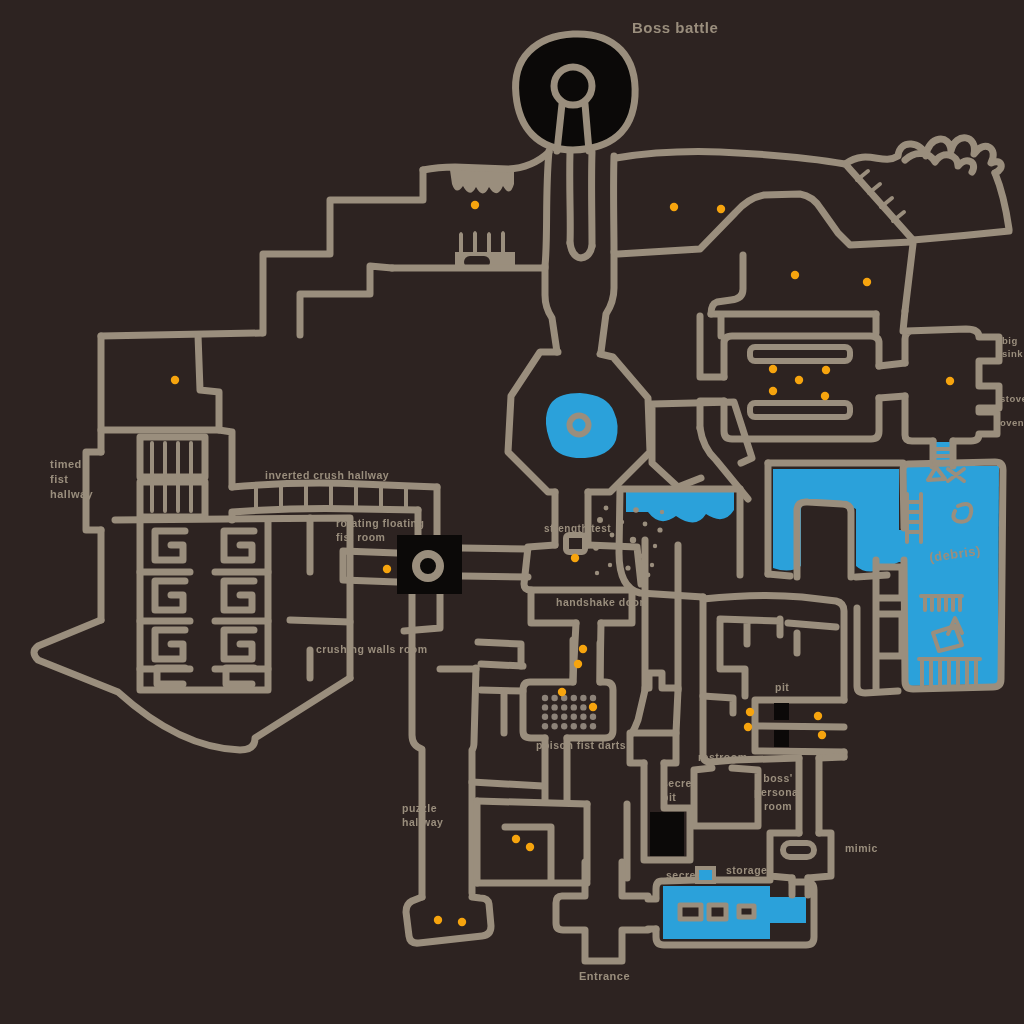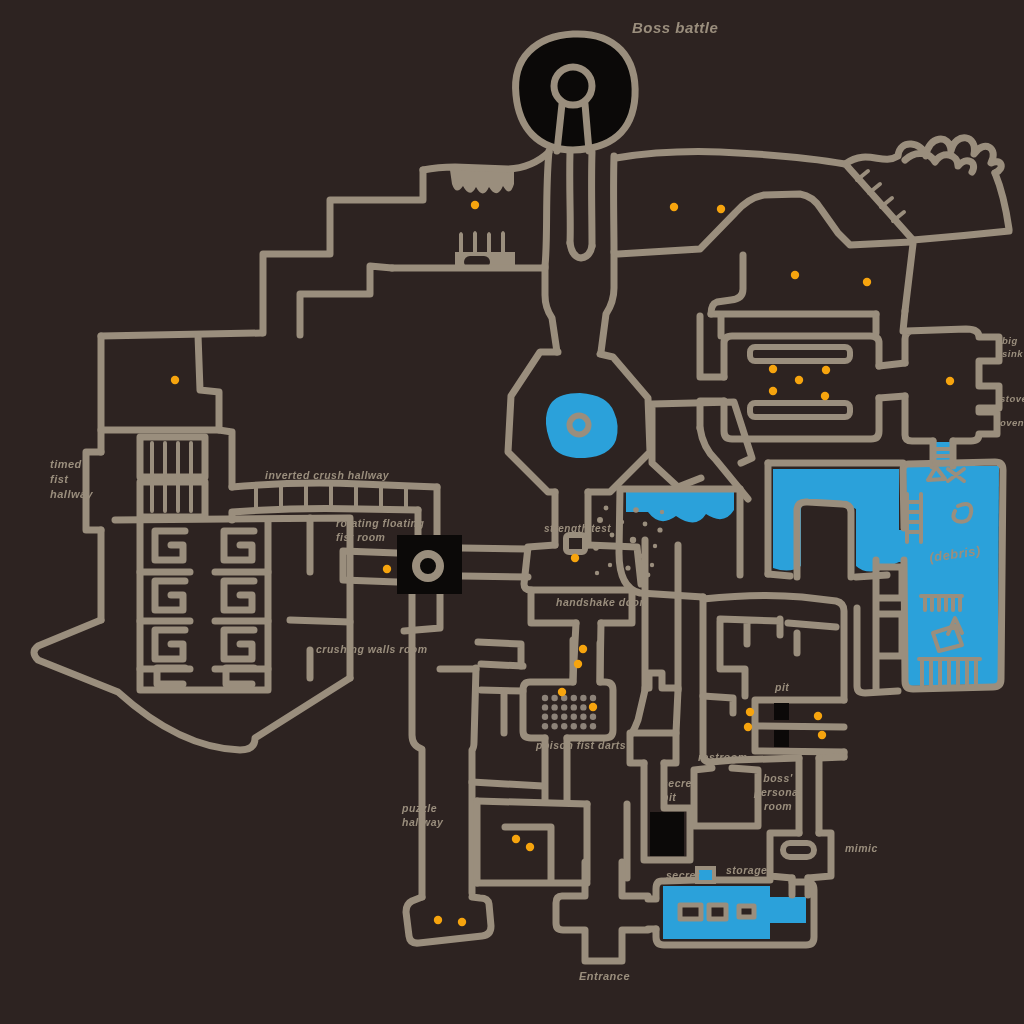"Boss battle" .stage { font-style: italic -> none }
